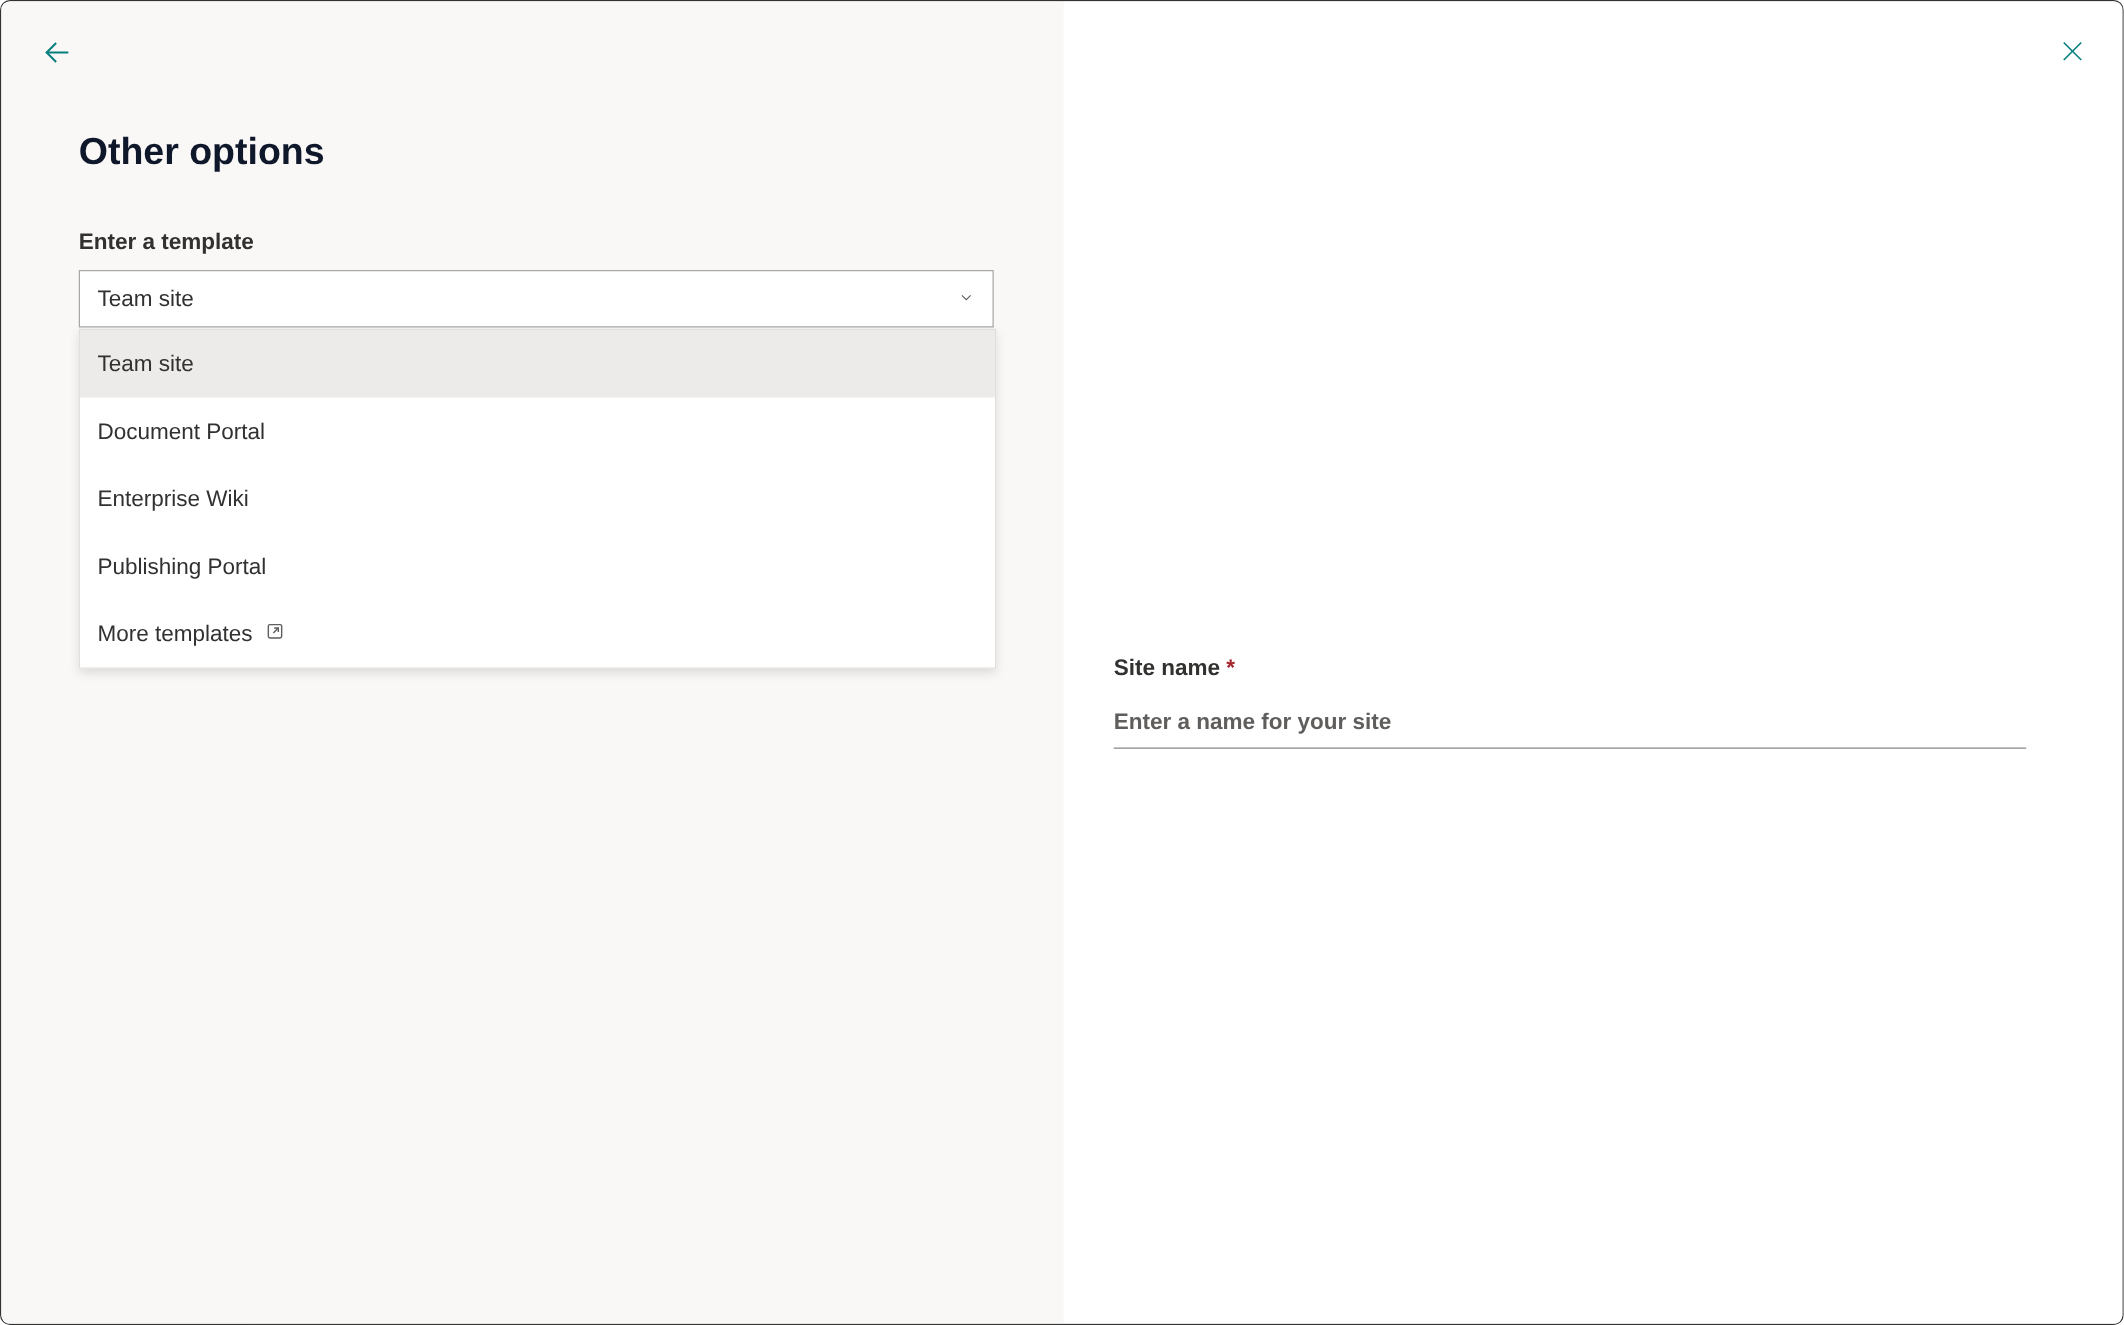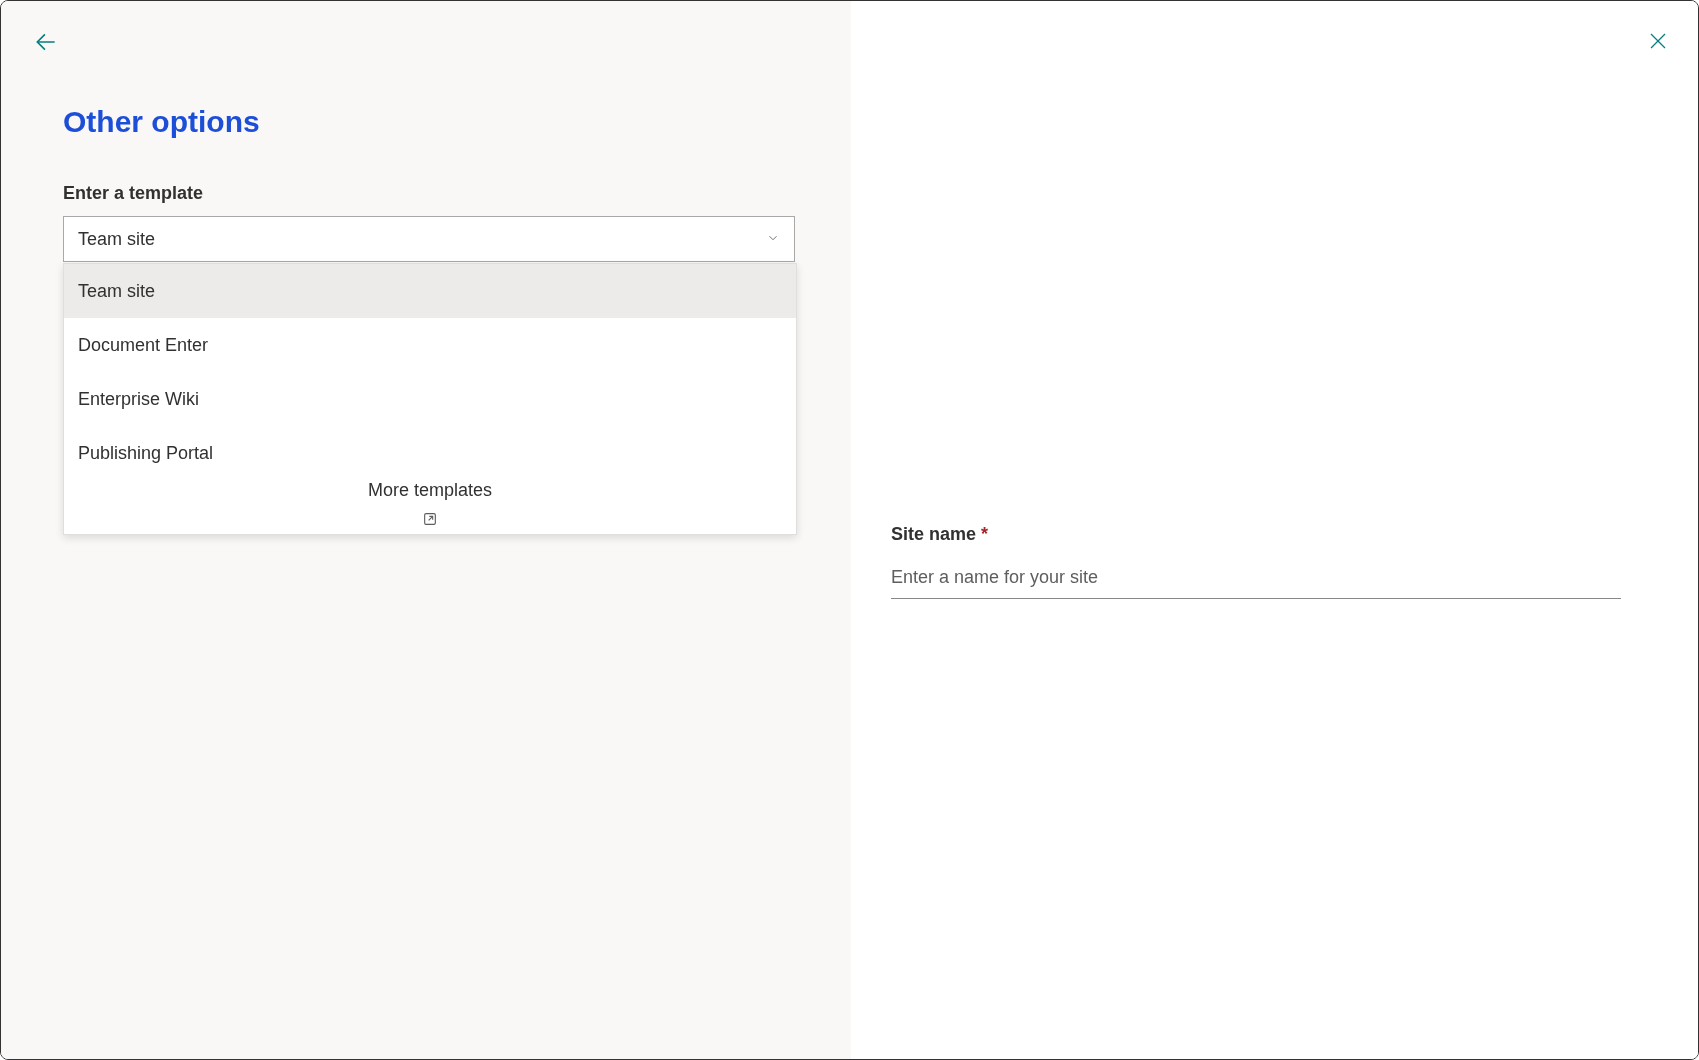"Other options" .page-title { color: #1d4ed8 -> #0f172a }
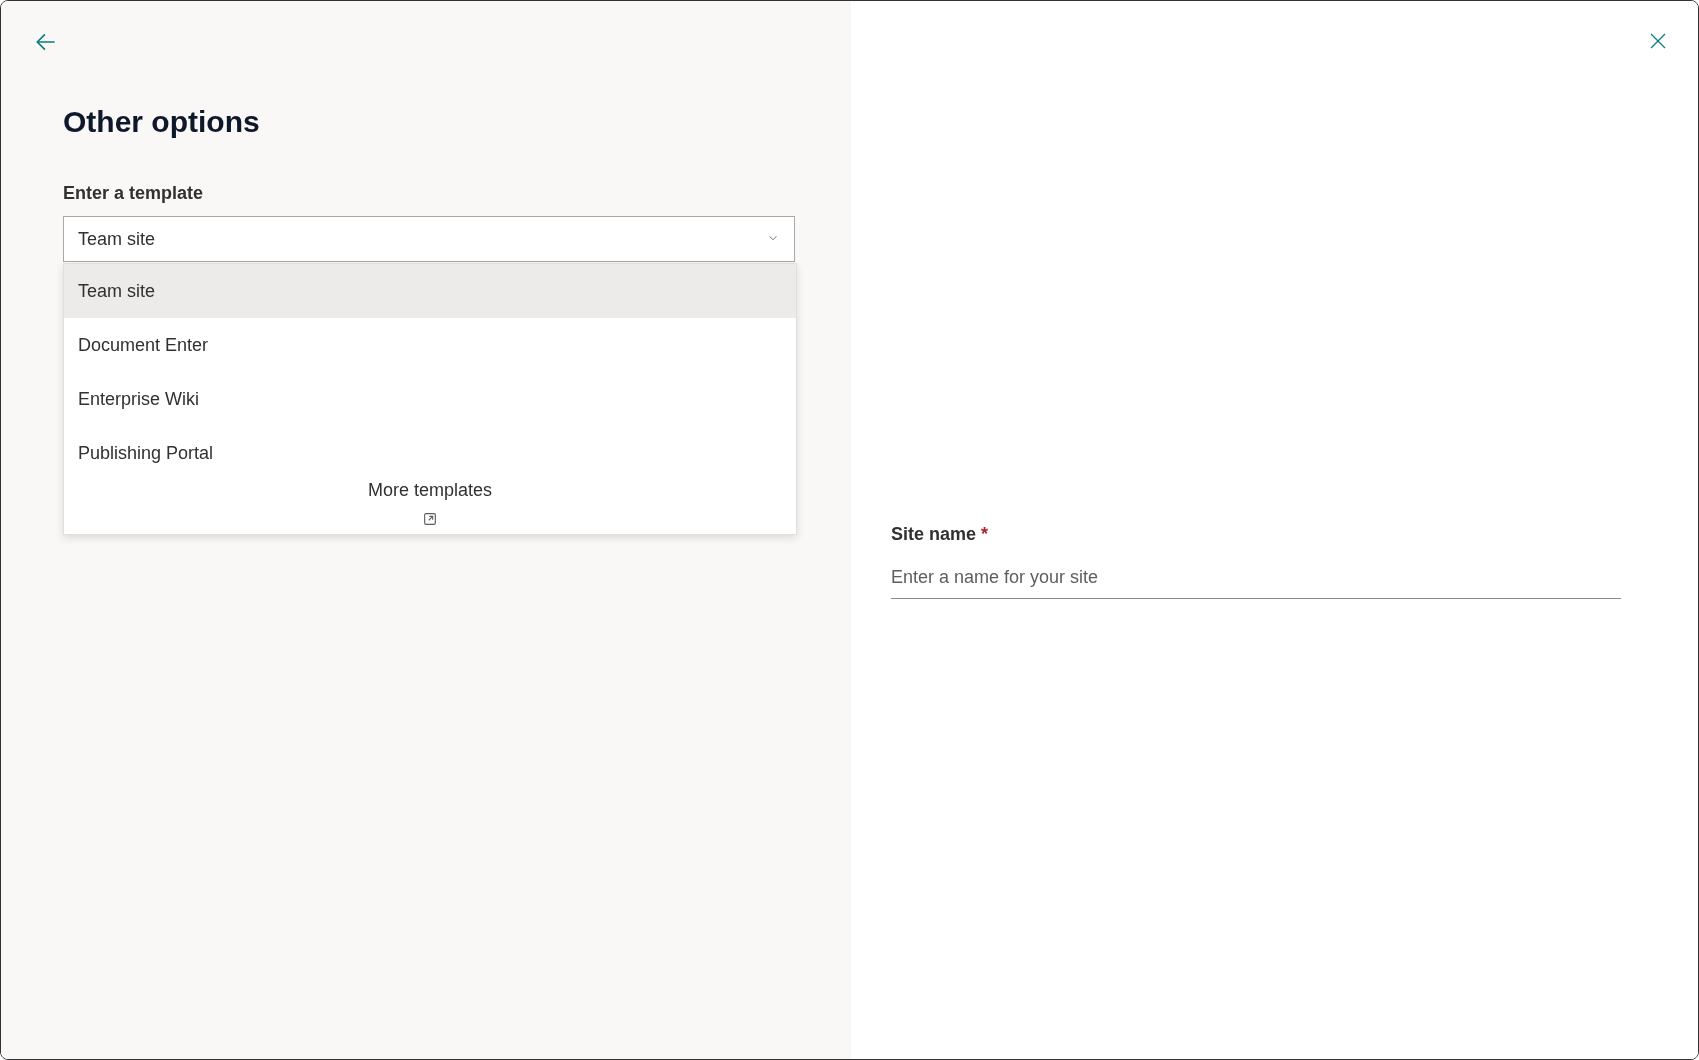"Document Enter" span { text: Enter -> Portal }
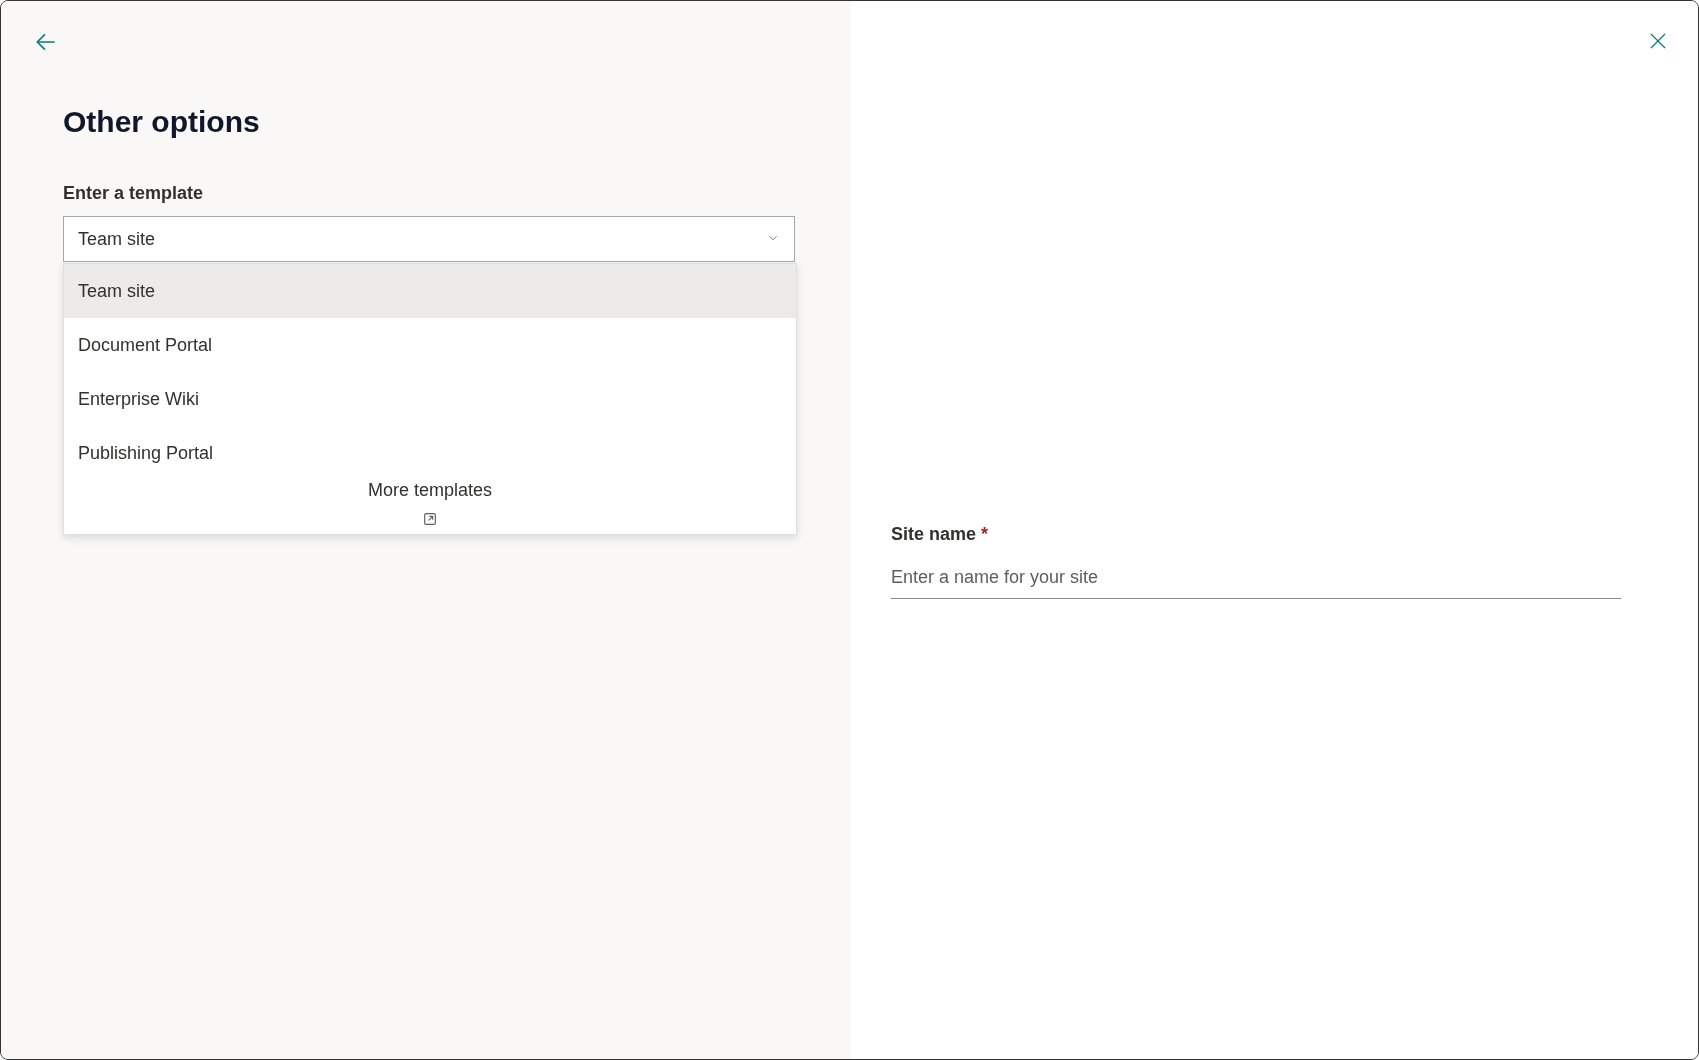"More templates" .dropdown-item.more-item { flex-direction: column -> none }
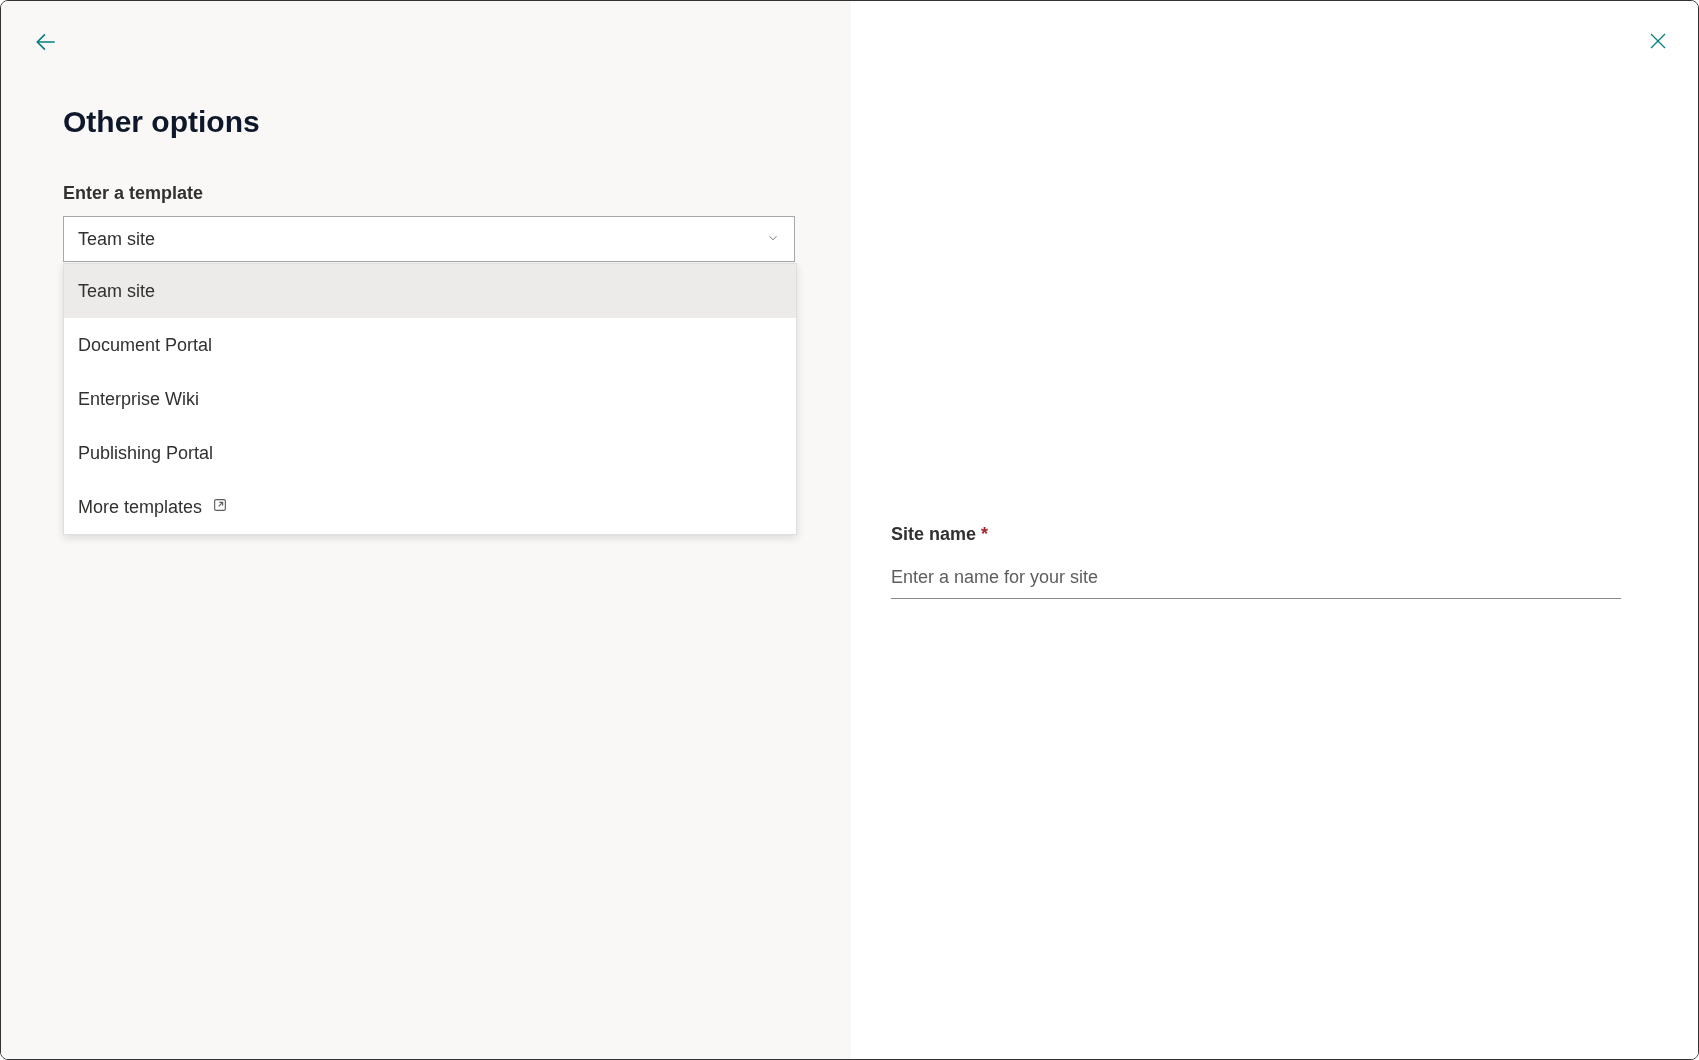"Enter a name for your" .site-name-input { font-weight: none -> bold }
